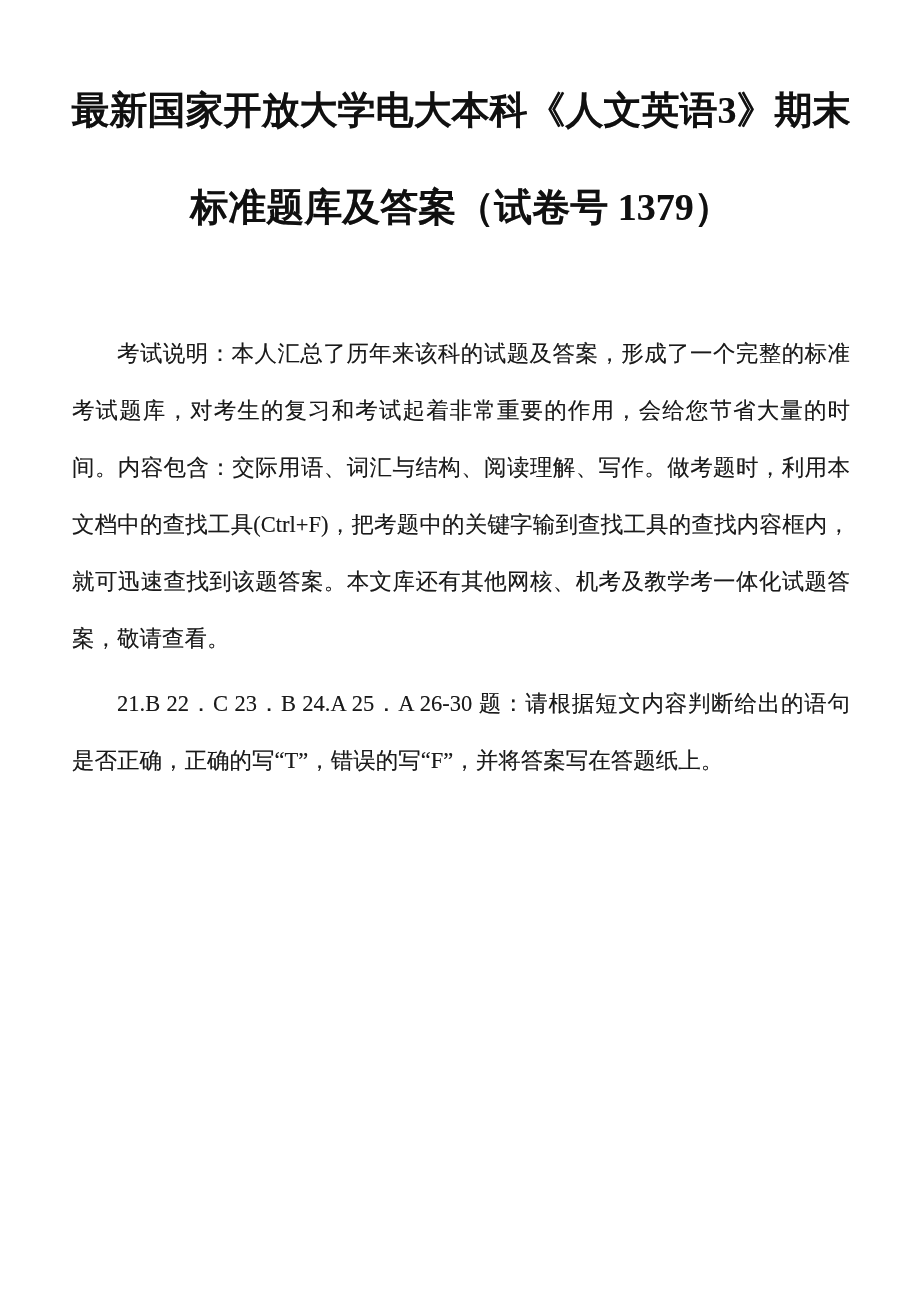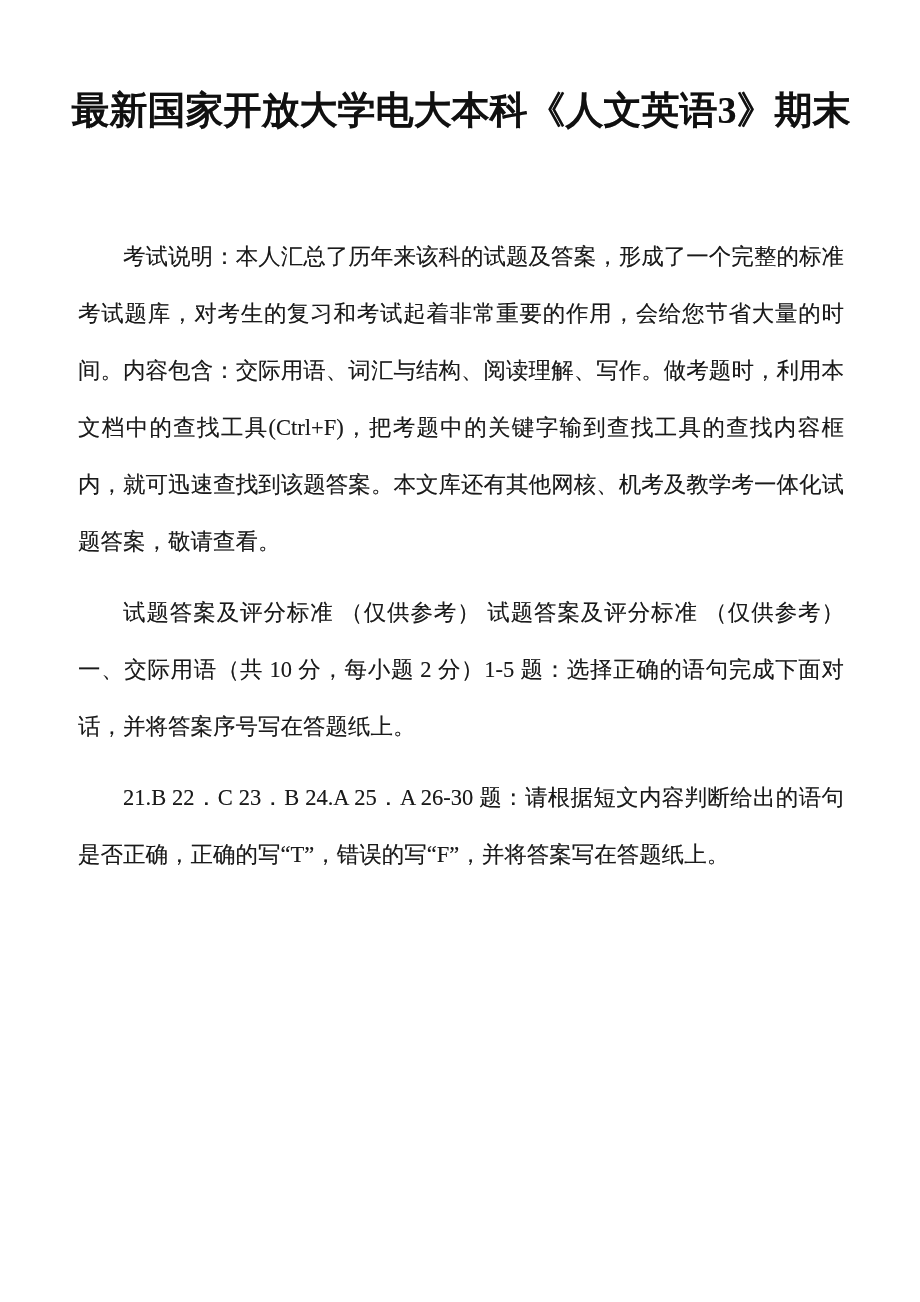"标准题库及答案（试卷号 1379）" span.title-line { html: none -> <span>标准题库及答案（试卷号 1379）</span> }
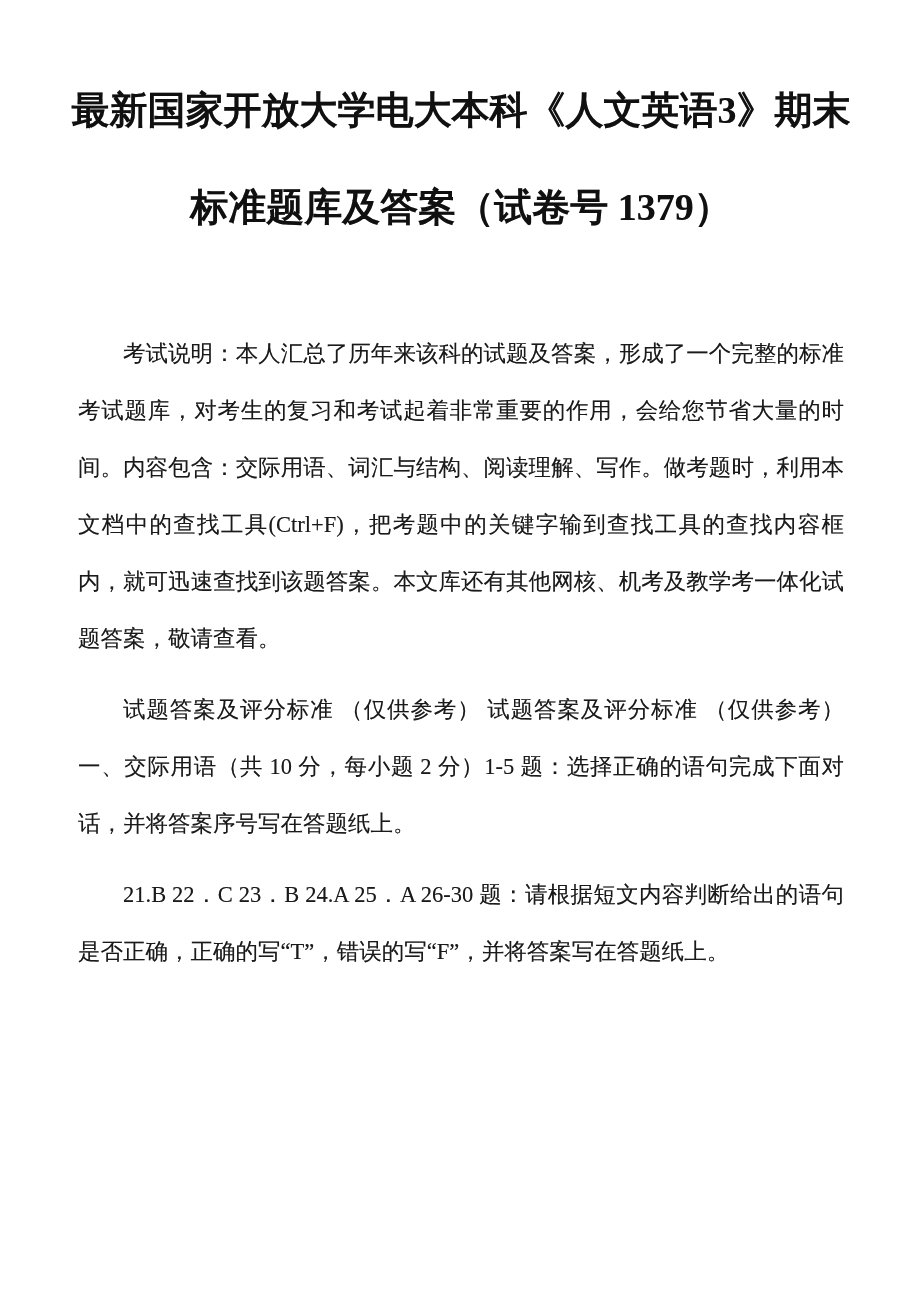"考试说明：本人汇总了历年来该科的试题及答案，形成了一个完整的标准考试题库，对考生" .doc-body p { margin: 14px -> 8px }
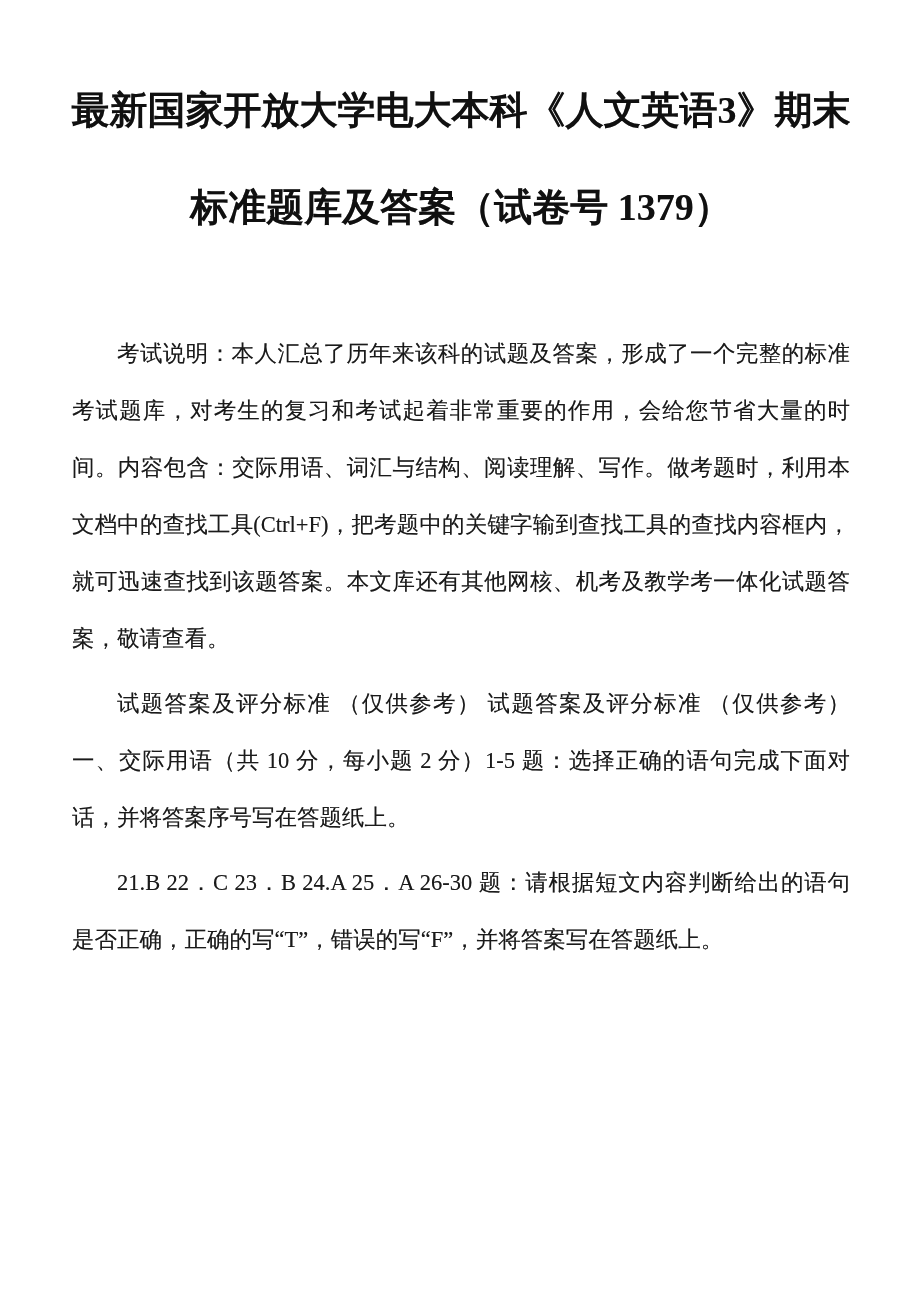"试题答案及评分标准 （仅供参考） 试题答案及评分标准 （仅供参考）" p { html: <p>试题答案及评分标准 （仅供参考） 试题答案及评分标准 （仅供参考） 一、交际用语（共 10 分，每小题 2 分）1-5 题：选择正确的语句完成下面对话，并将答案序号写在答题纸上。</p> -> none }
